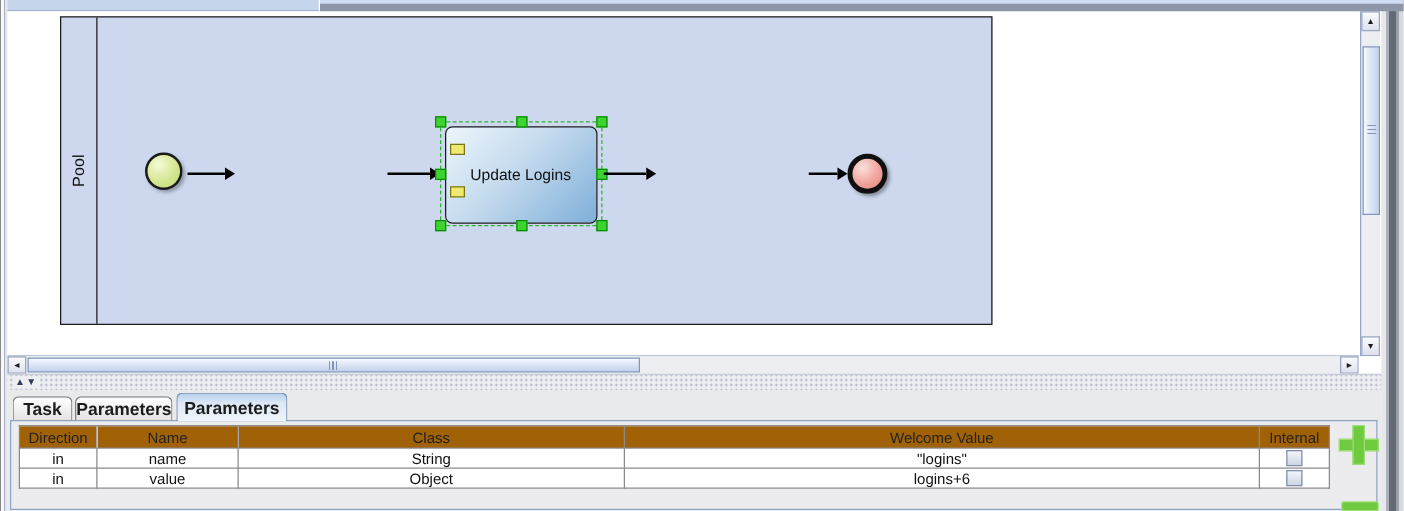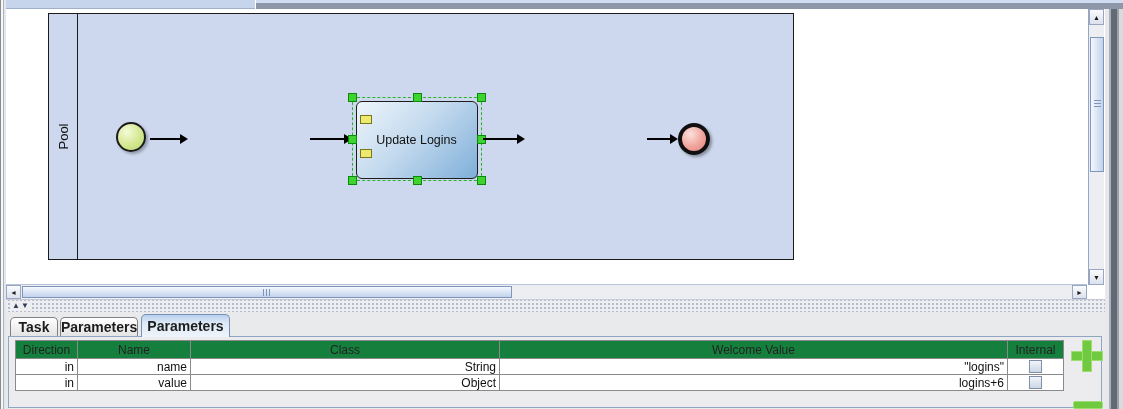"Direction" table.params th { background: #15803d -> #a16207 }
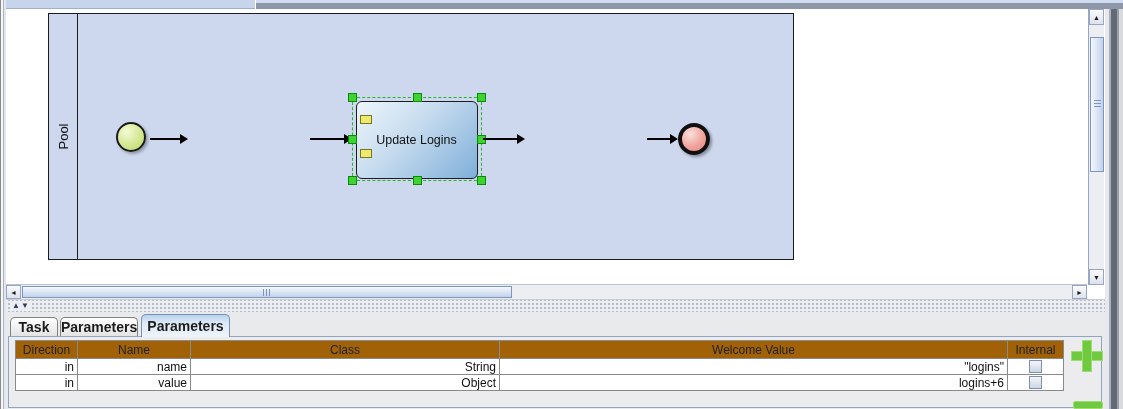"in" table.params td { text-align: right -> center }
